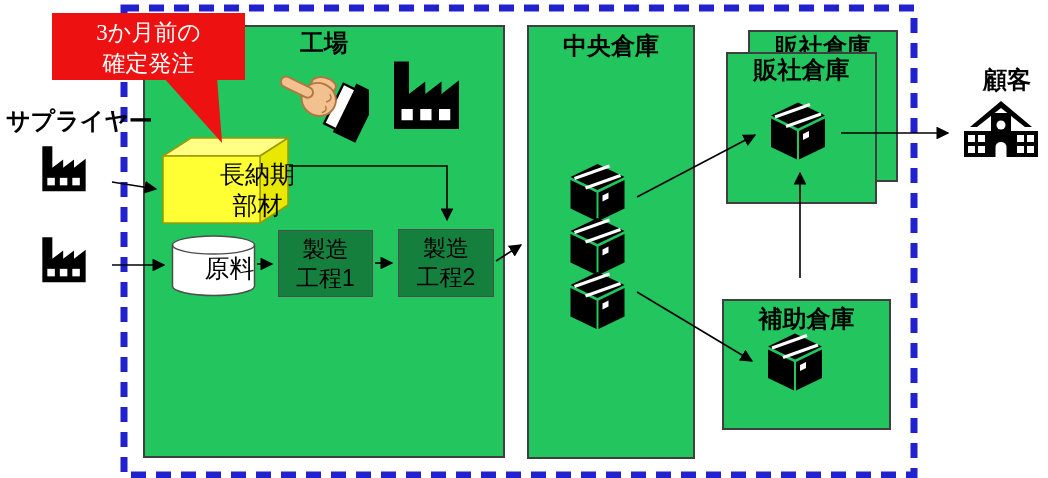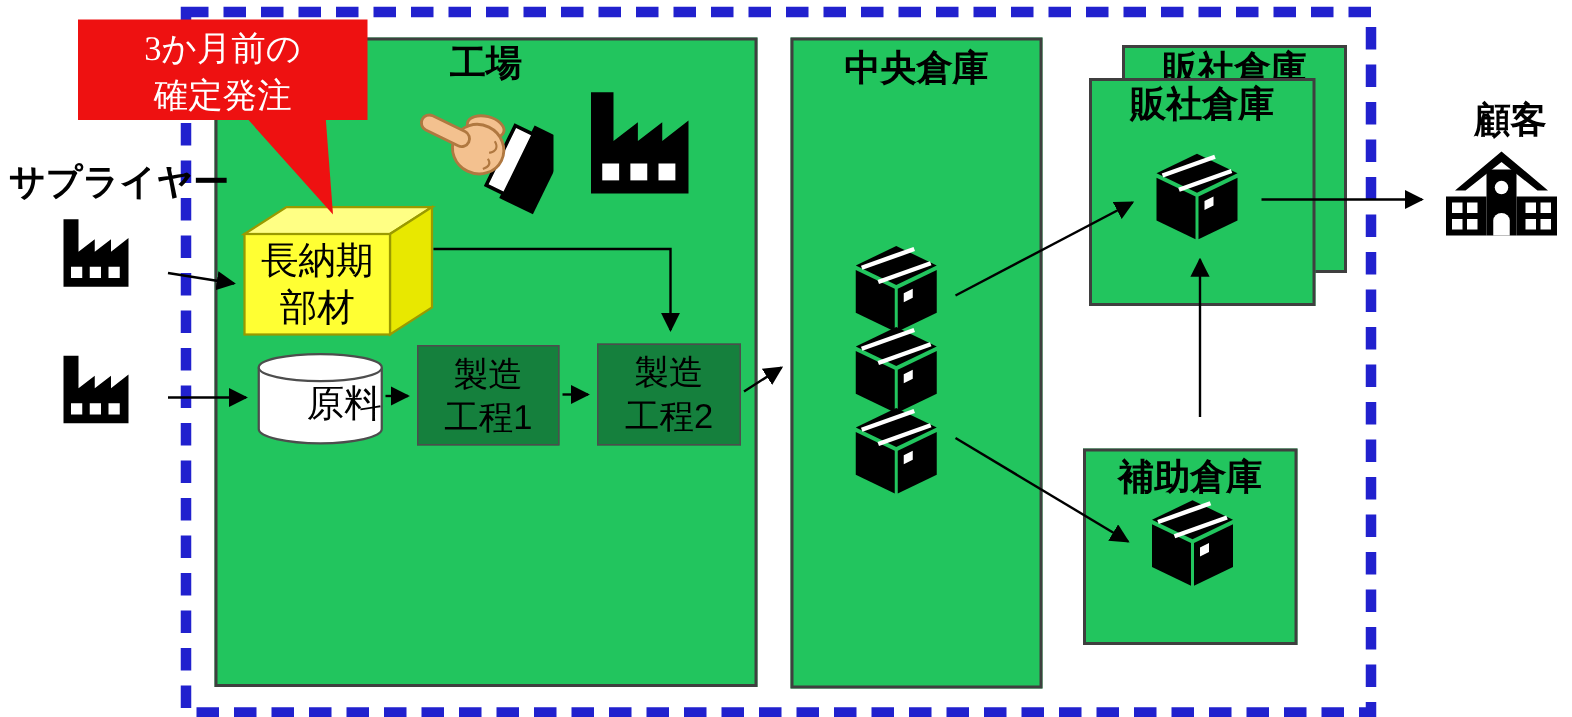"長納期" #longlead-text { padding-left: none -> 46px }
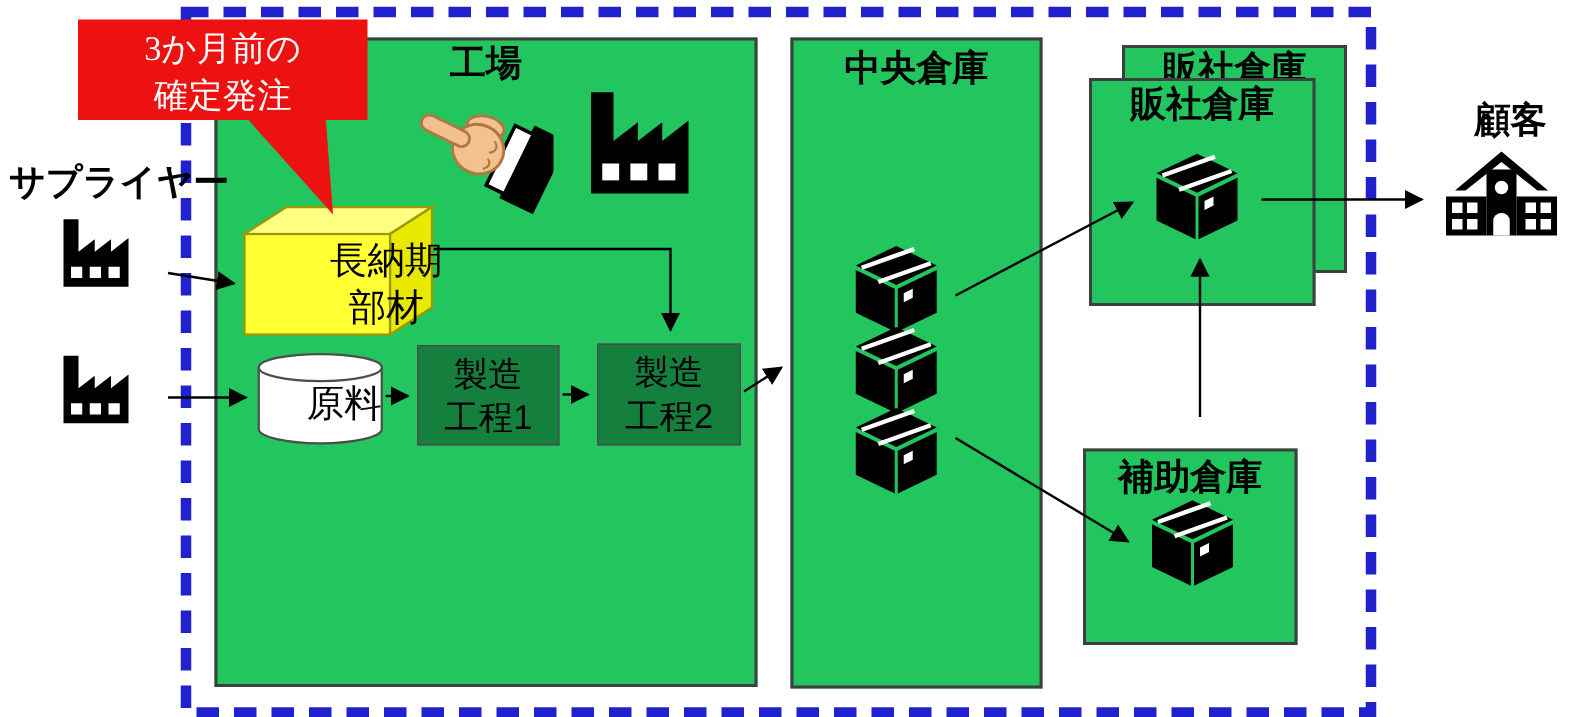"補助倉庫" div.zone { width: 143px -> 169px }
